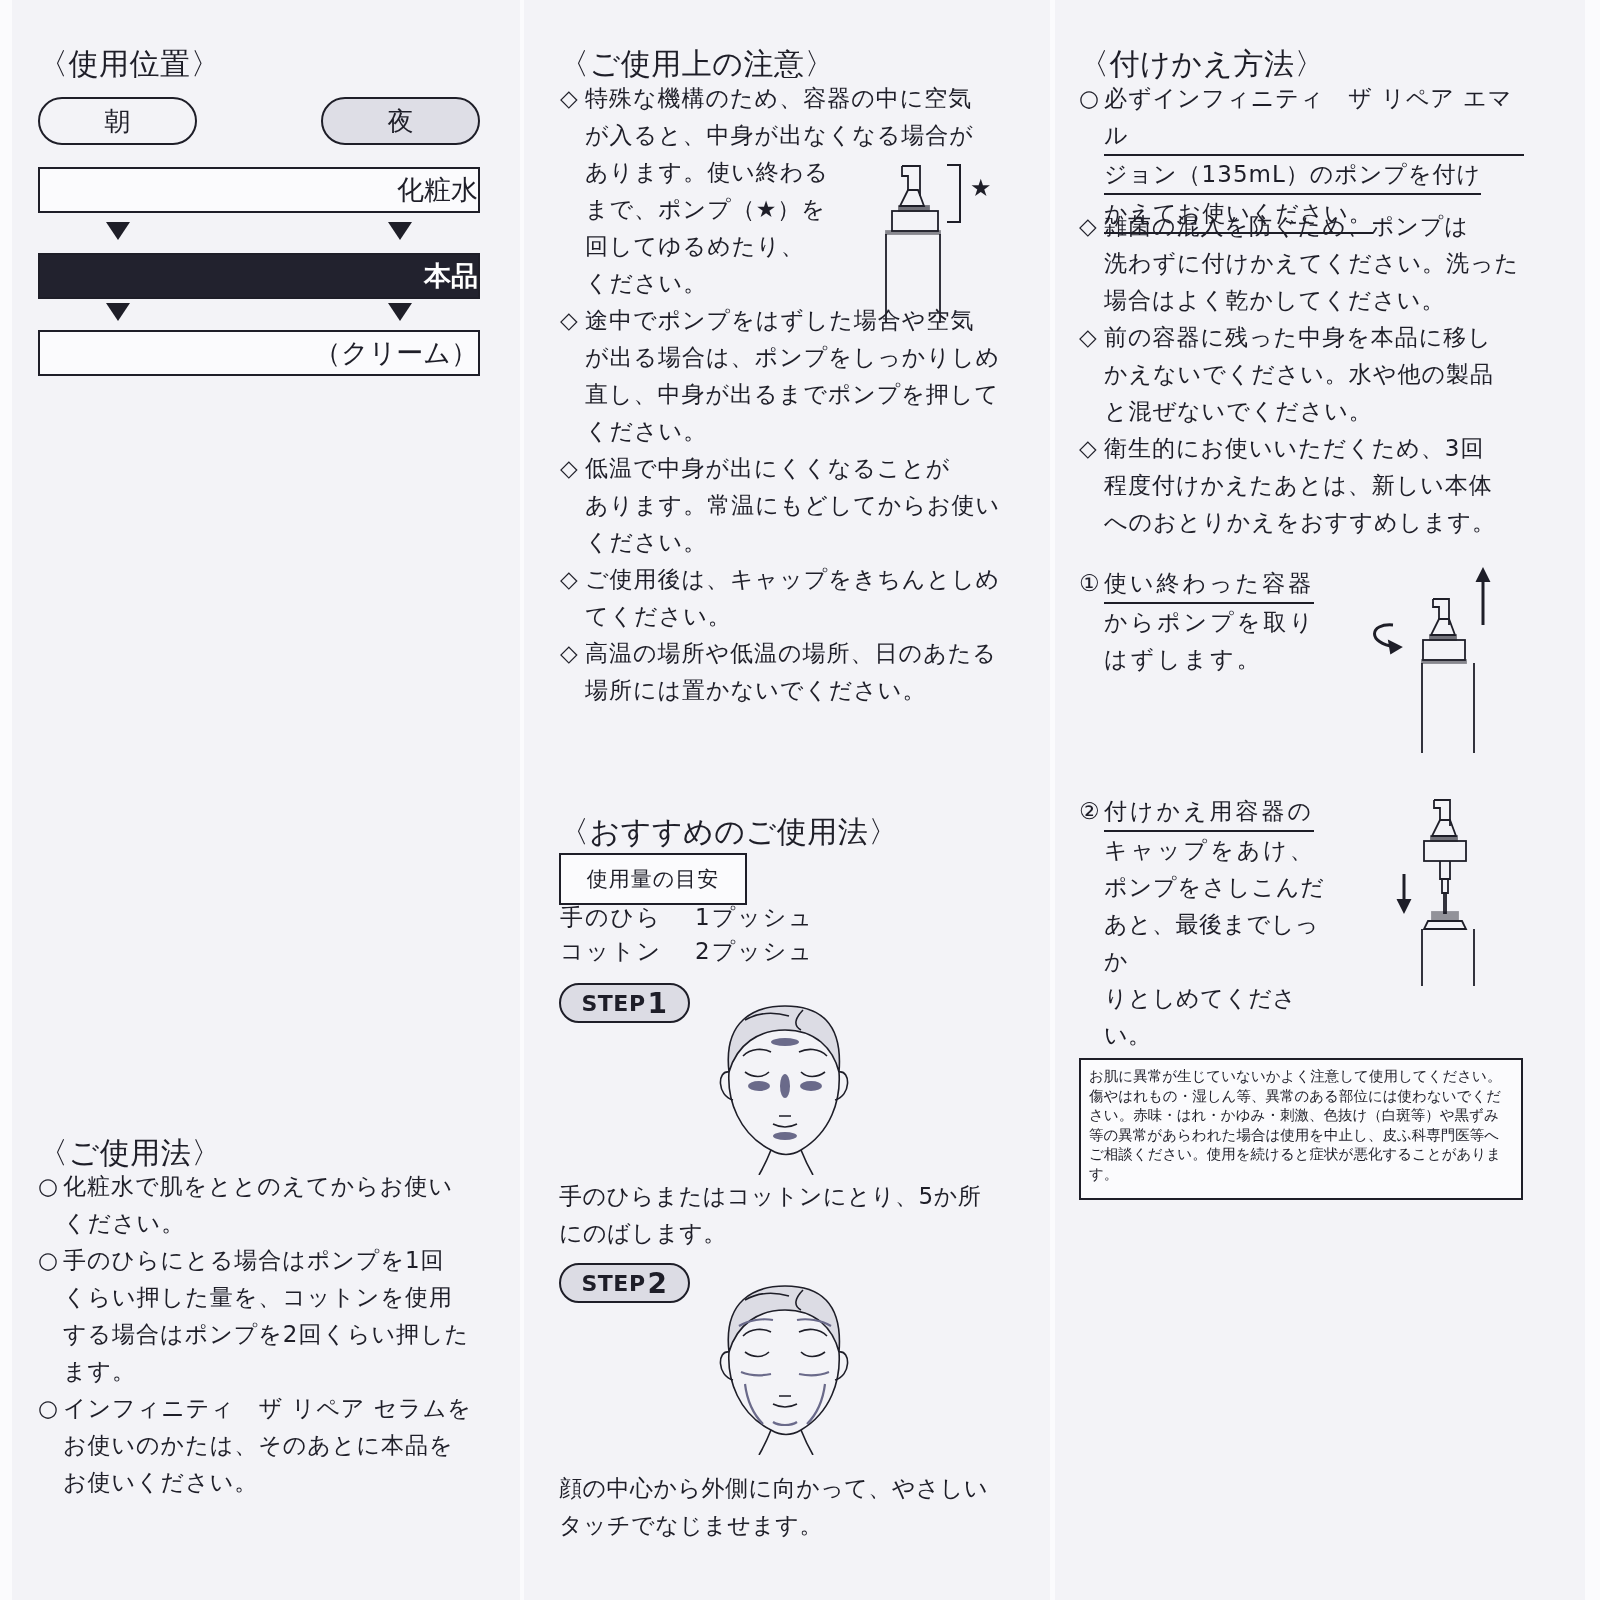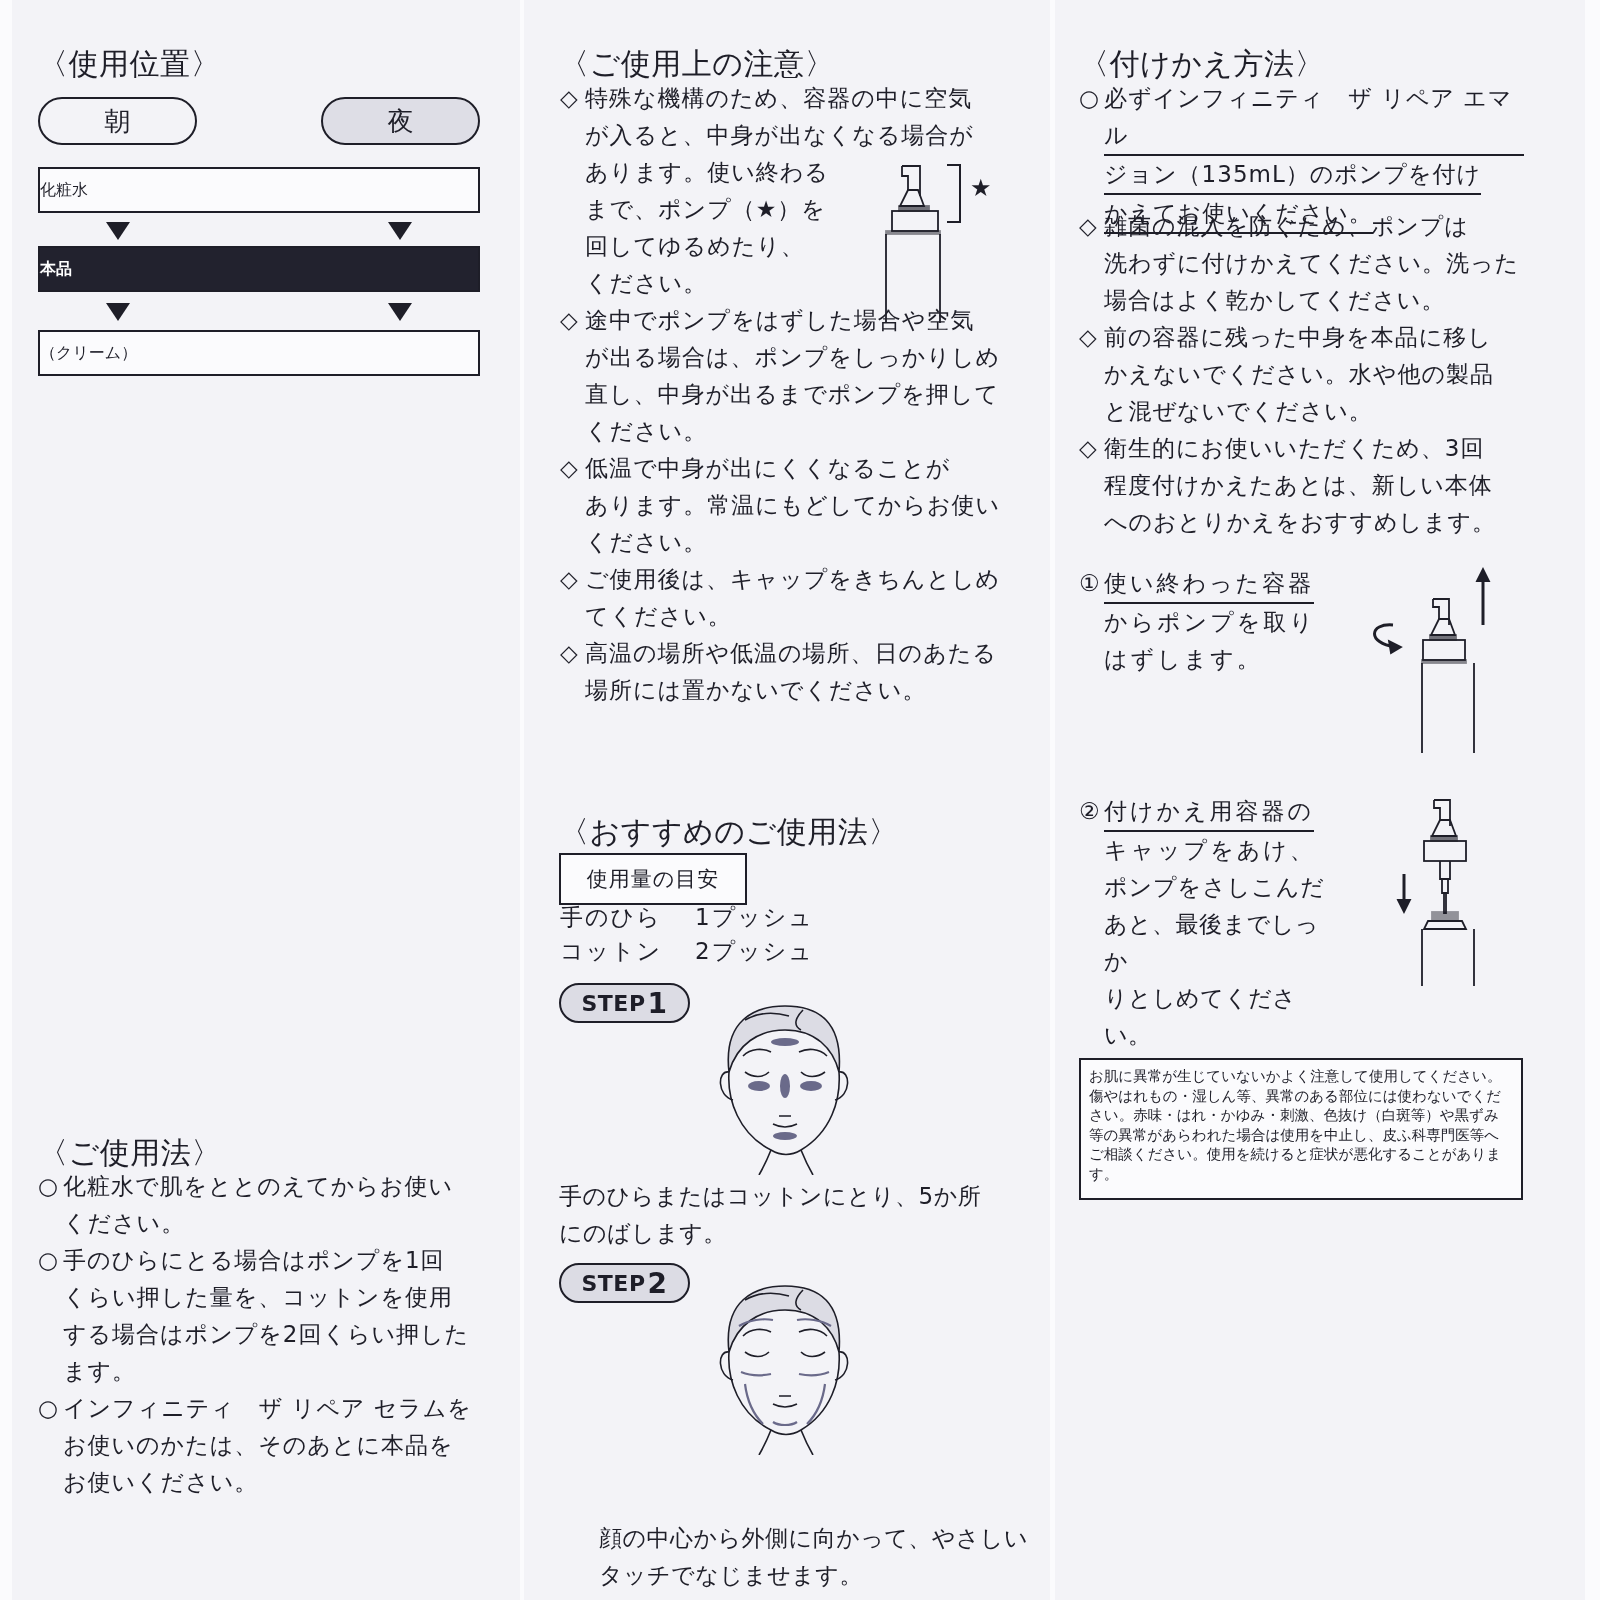"化粧水" .flowbox { font-size: 16px -> 27px; justify-content: flex-start -> flex-end }
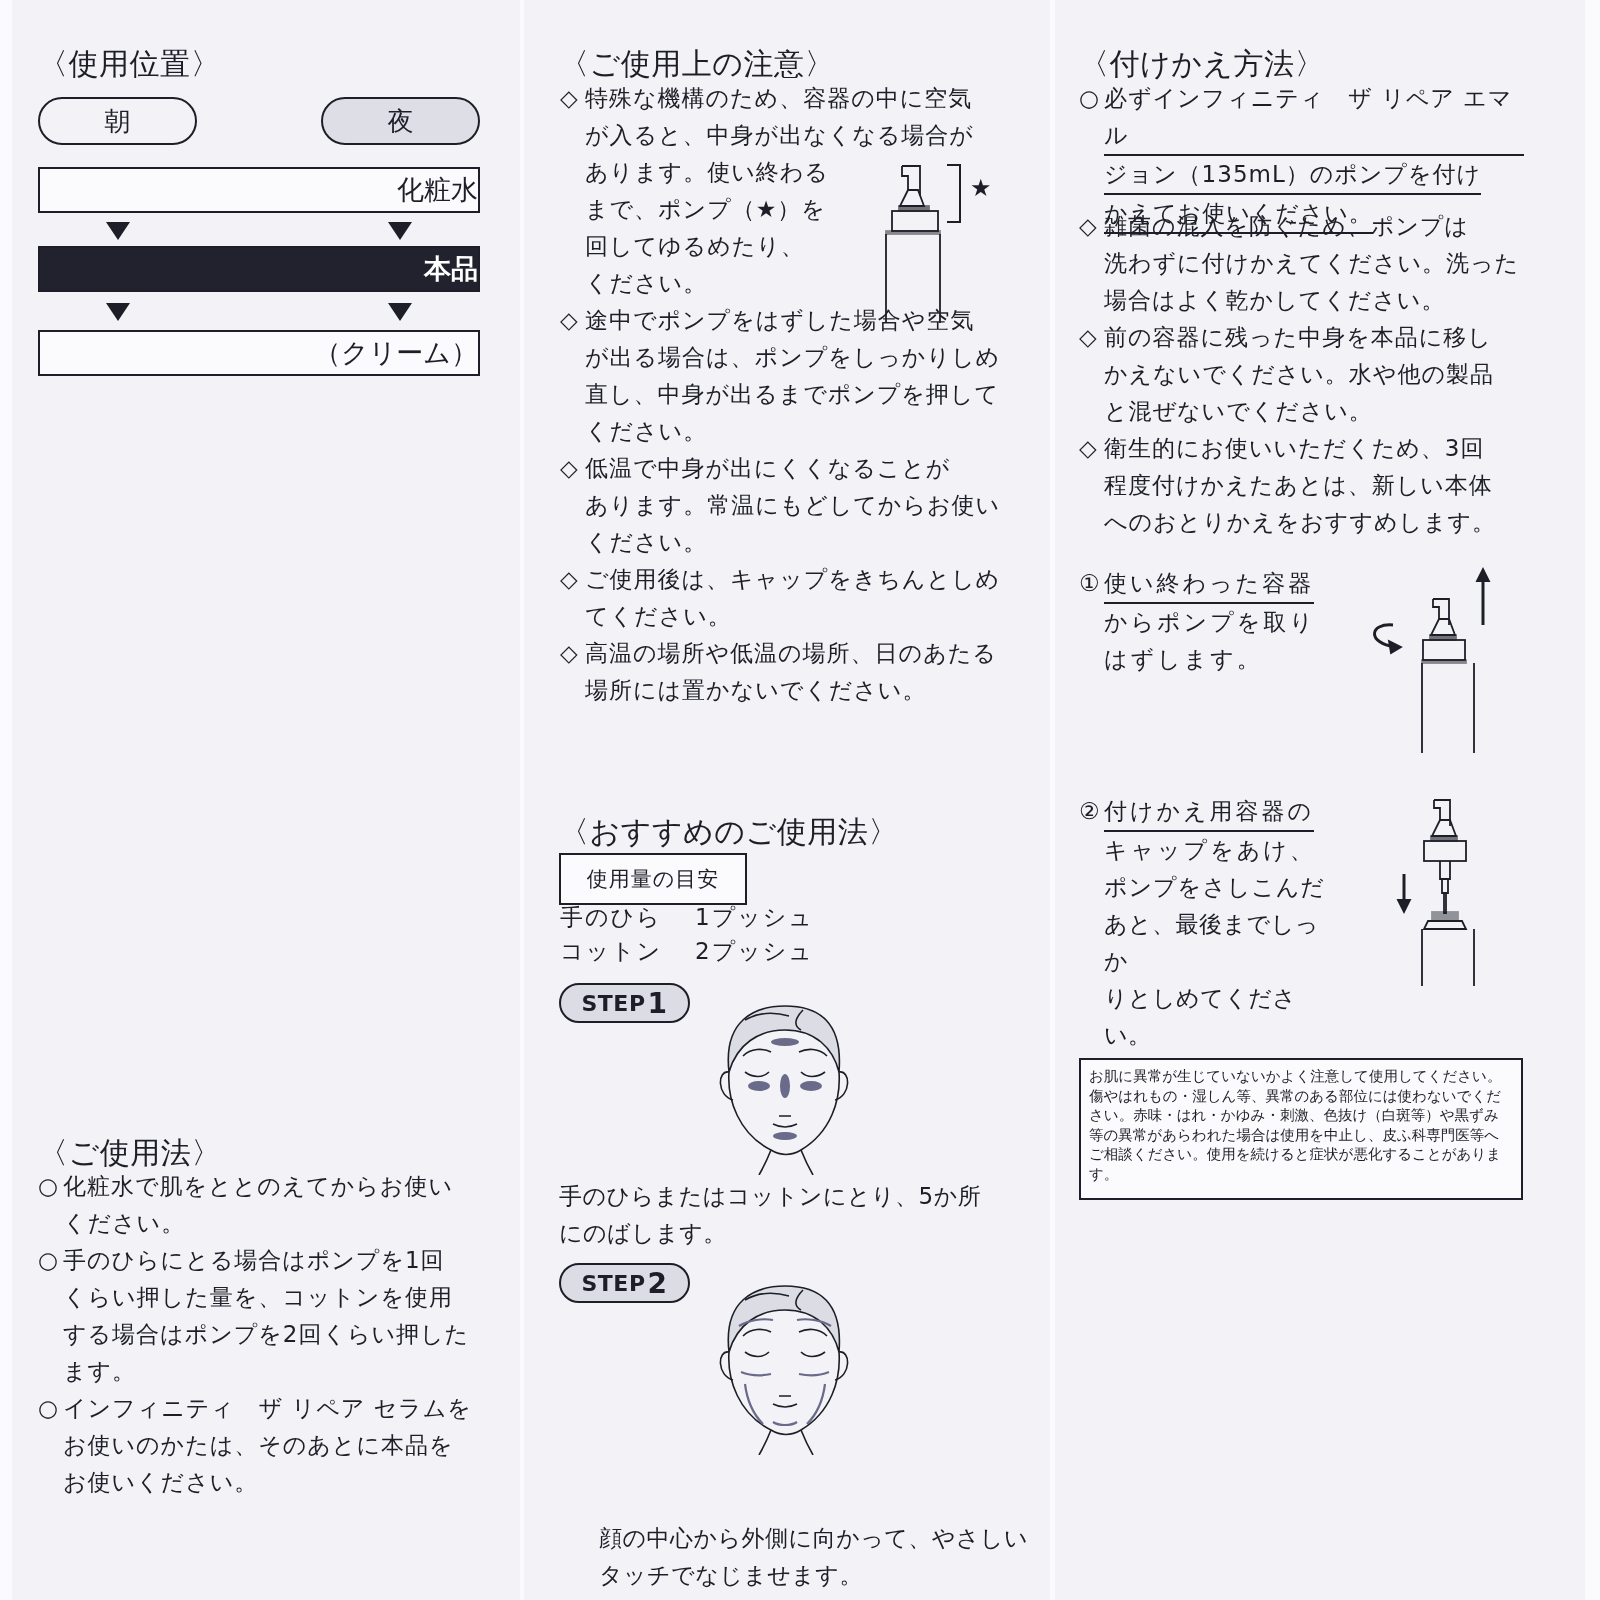"本品" div.flowbox { top: 246px -> 253px }
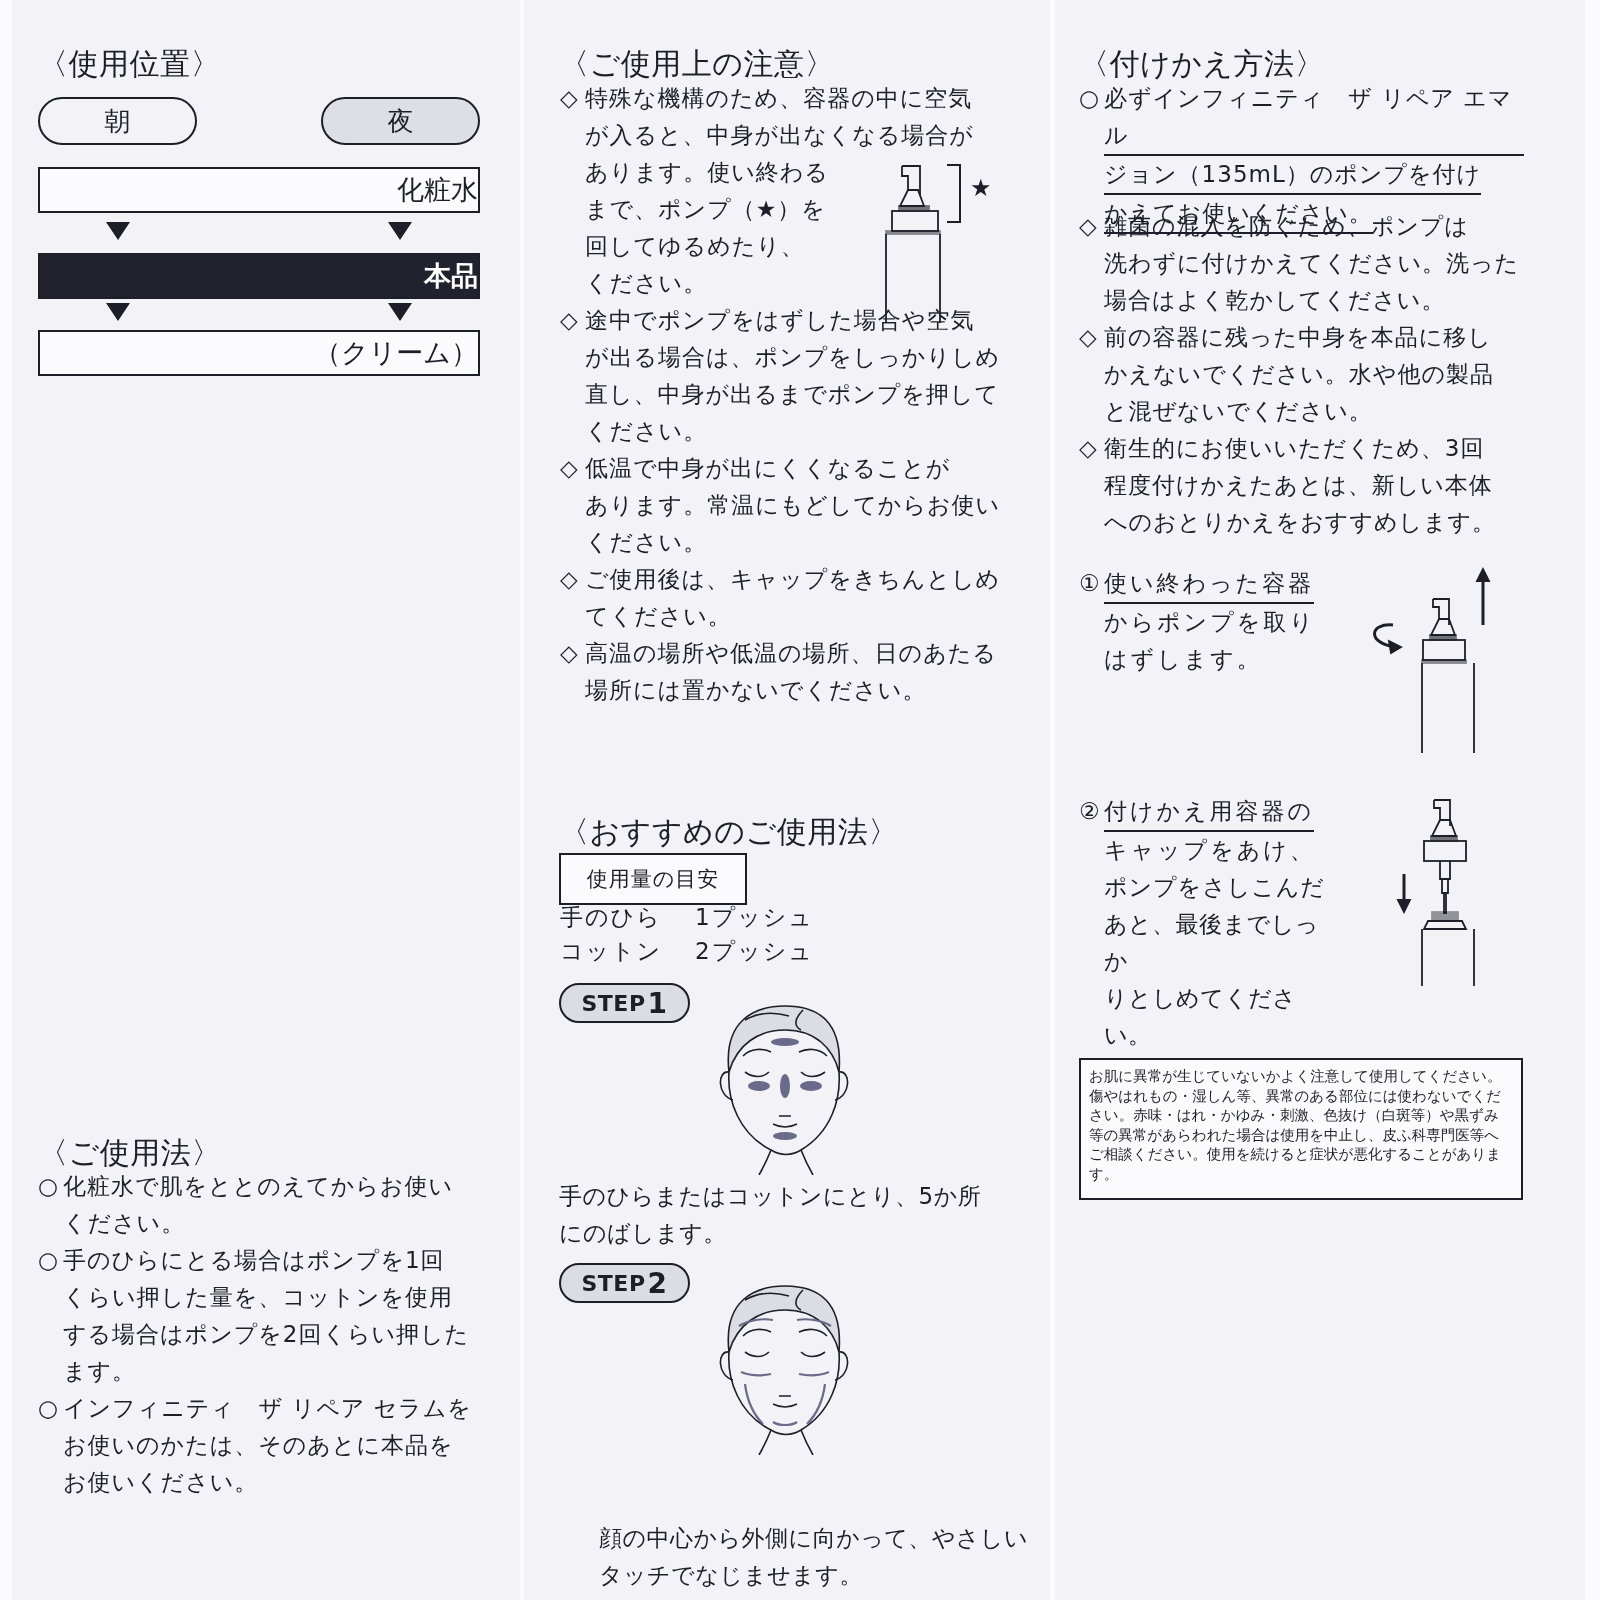"顔の中心から外側に向かって、やさしい" div.abs { margin-left: 40px -> none; top: 1520px -> 1470px }
